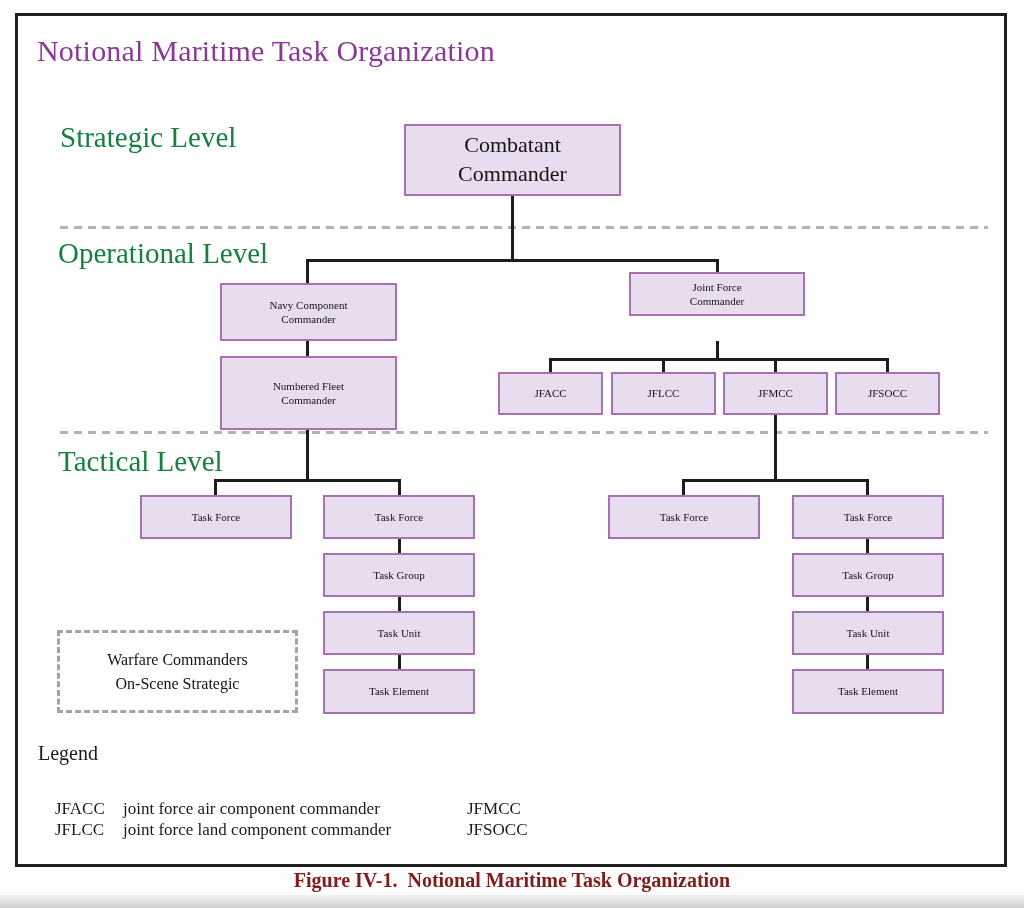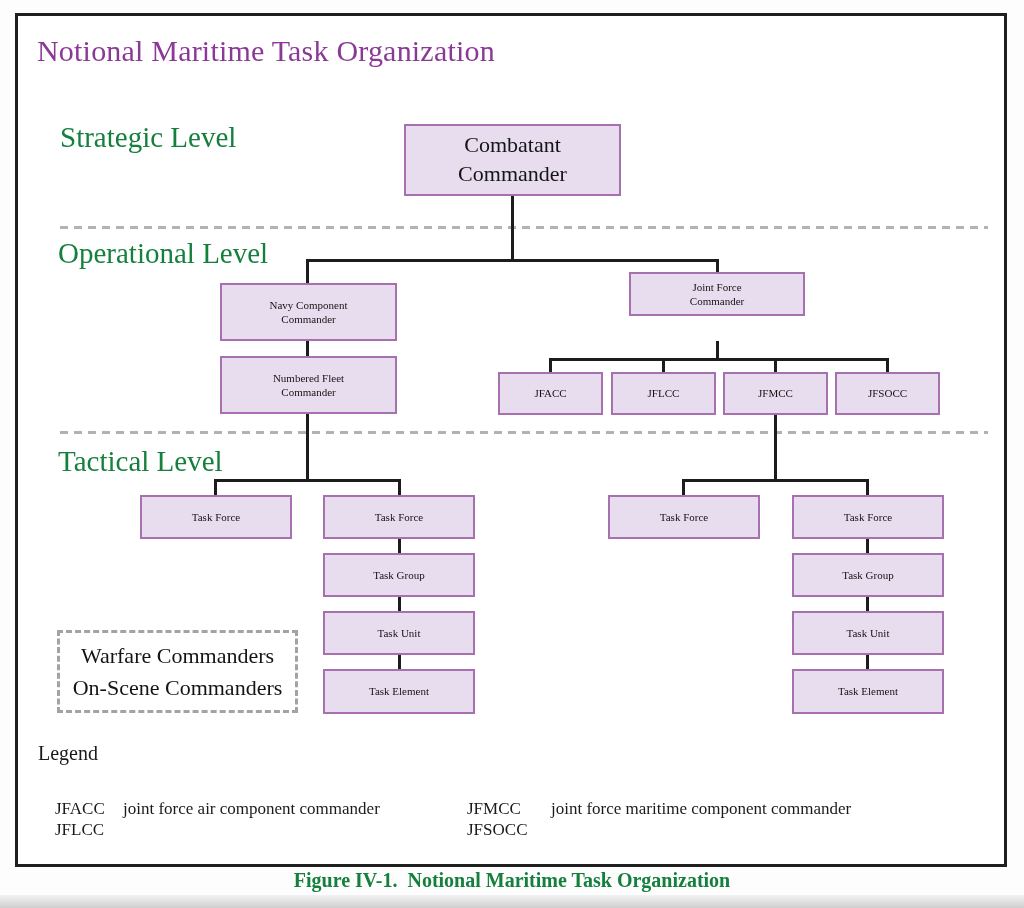"Numbered Fleet" div.node { height: 58px -> 74px }
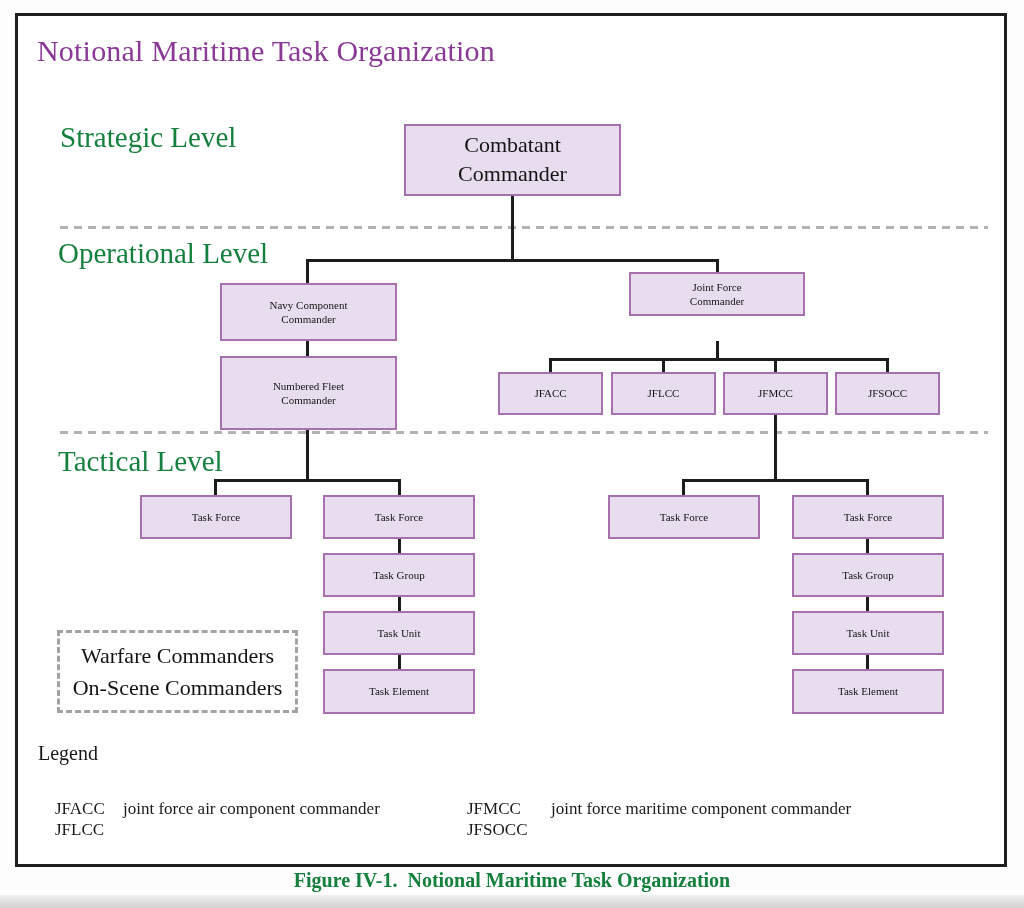"Warfare Commanders" .annotation-box { font-size: 22px -> 16px }
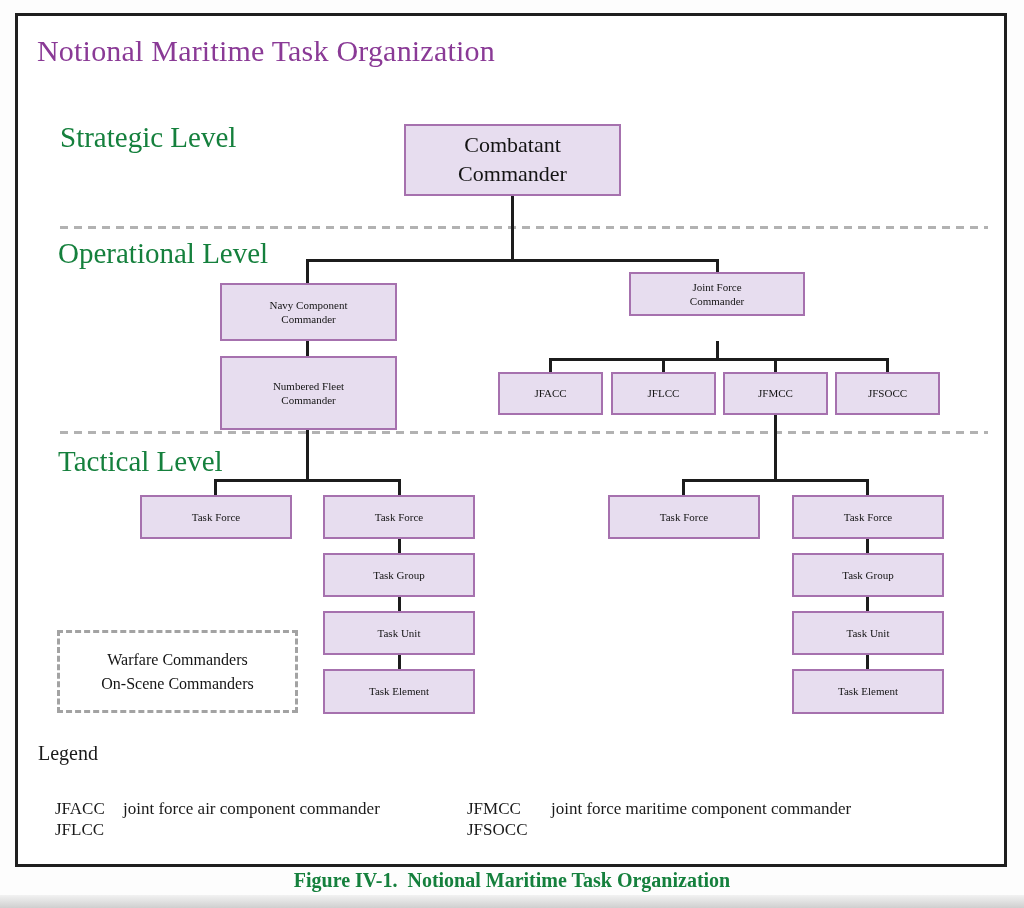"On-Scene Commanders" span { text: Commanders -> Strategic }
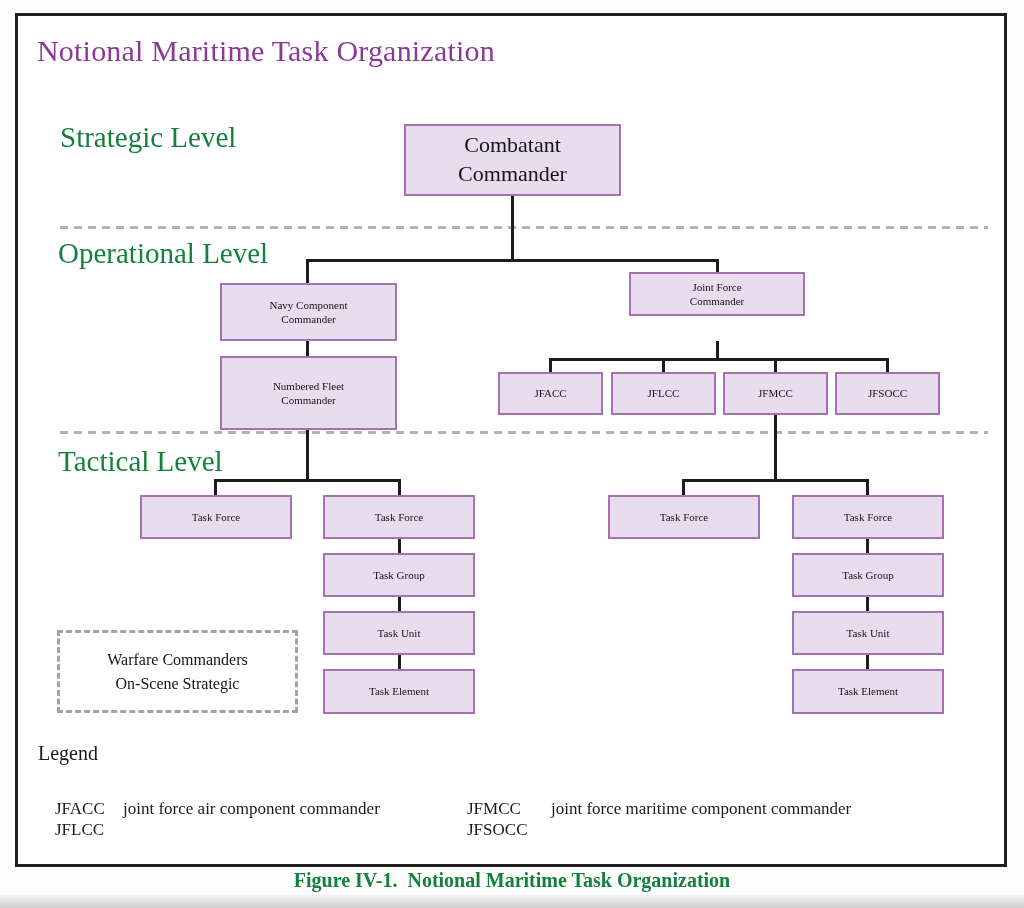"joint force maritime component commander" span.legend-def { html: <span>joint force maritime component commander</span> -> none }
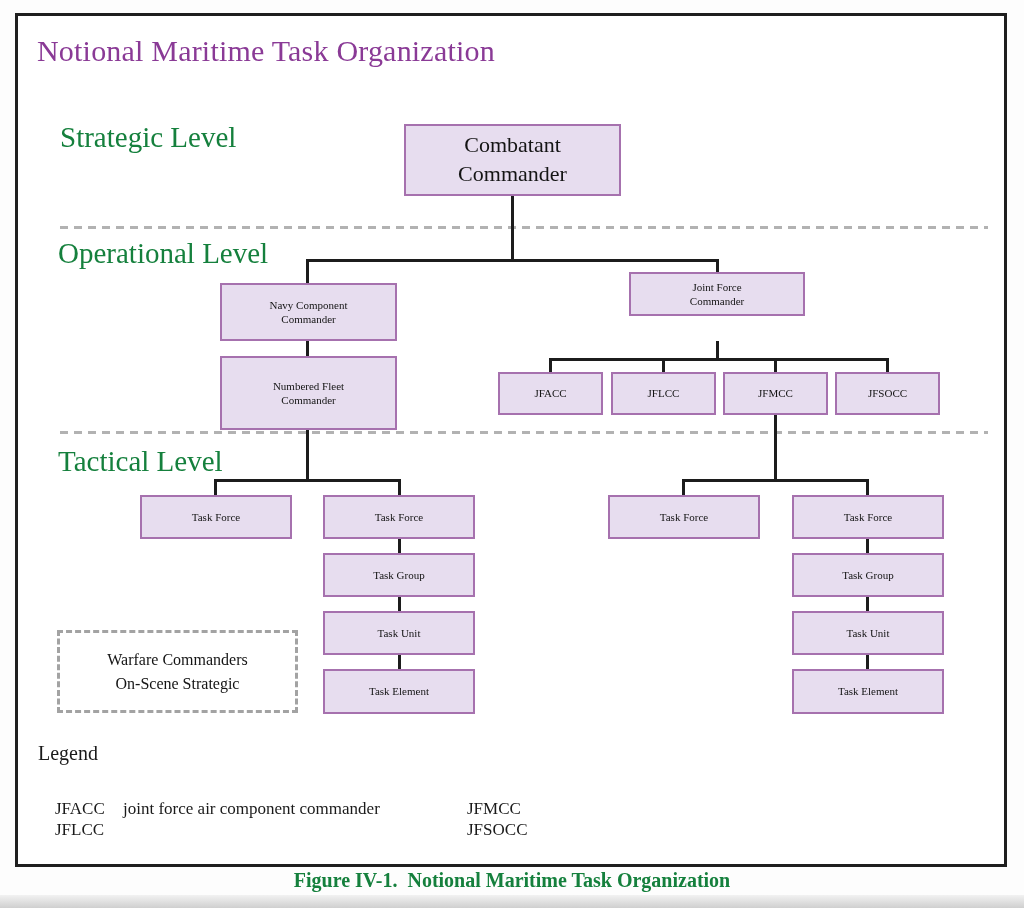"joint force land component commander" span.legend-def { html: none -> <span>joint force land component commander</span> }
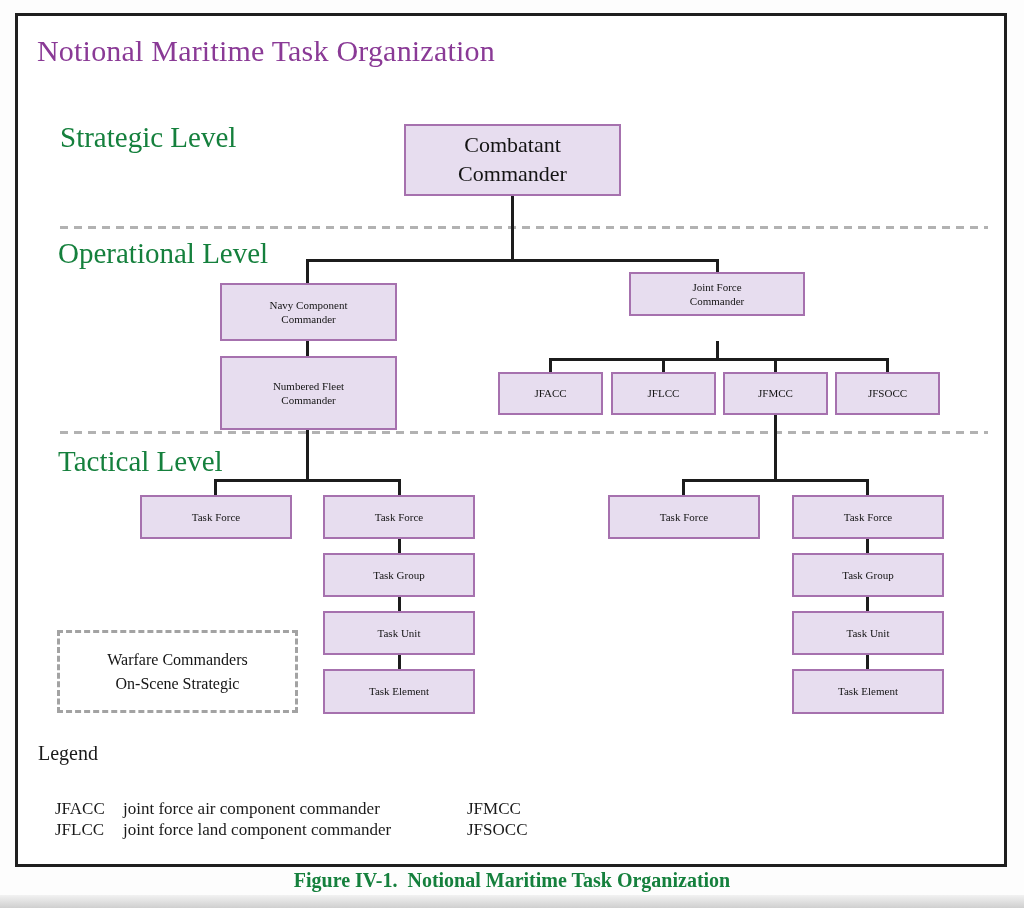"Figure IV-1. Notional Maritime Task" .figure-caption { color: #15803d -> #7f1d1d }
